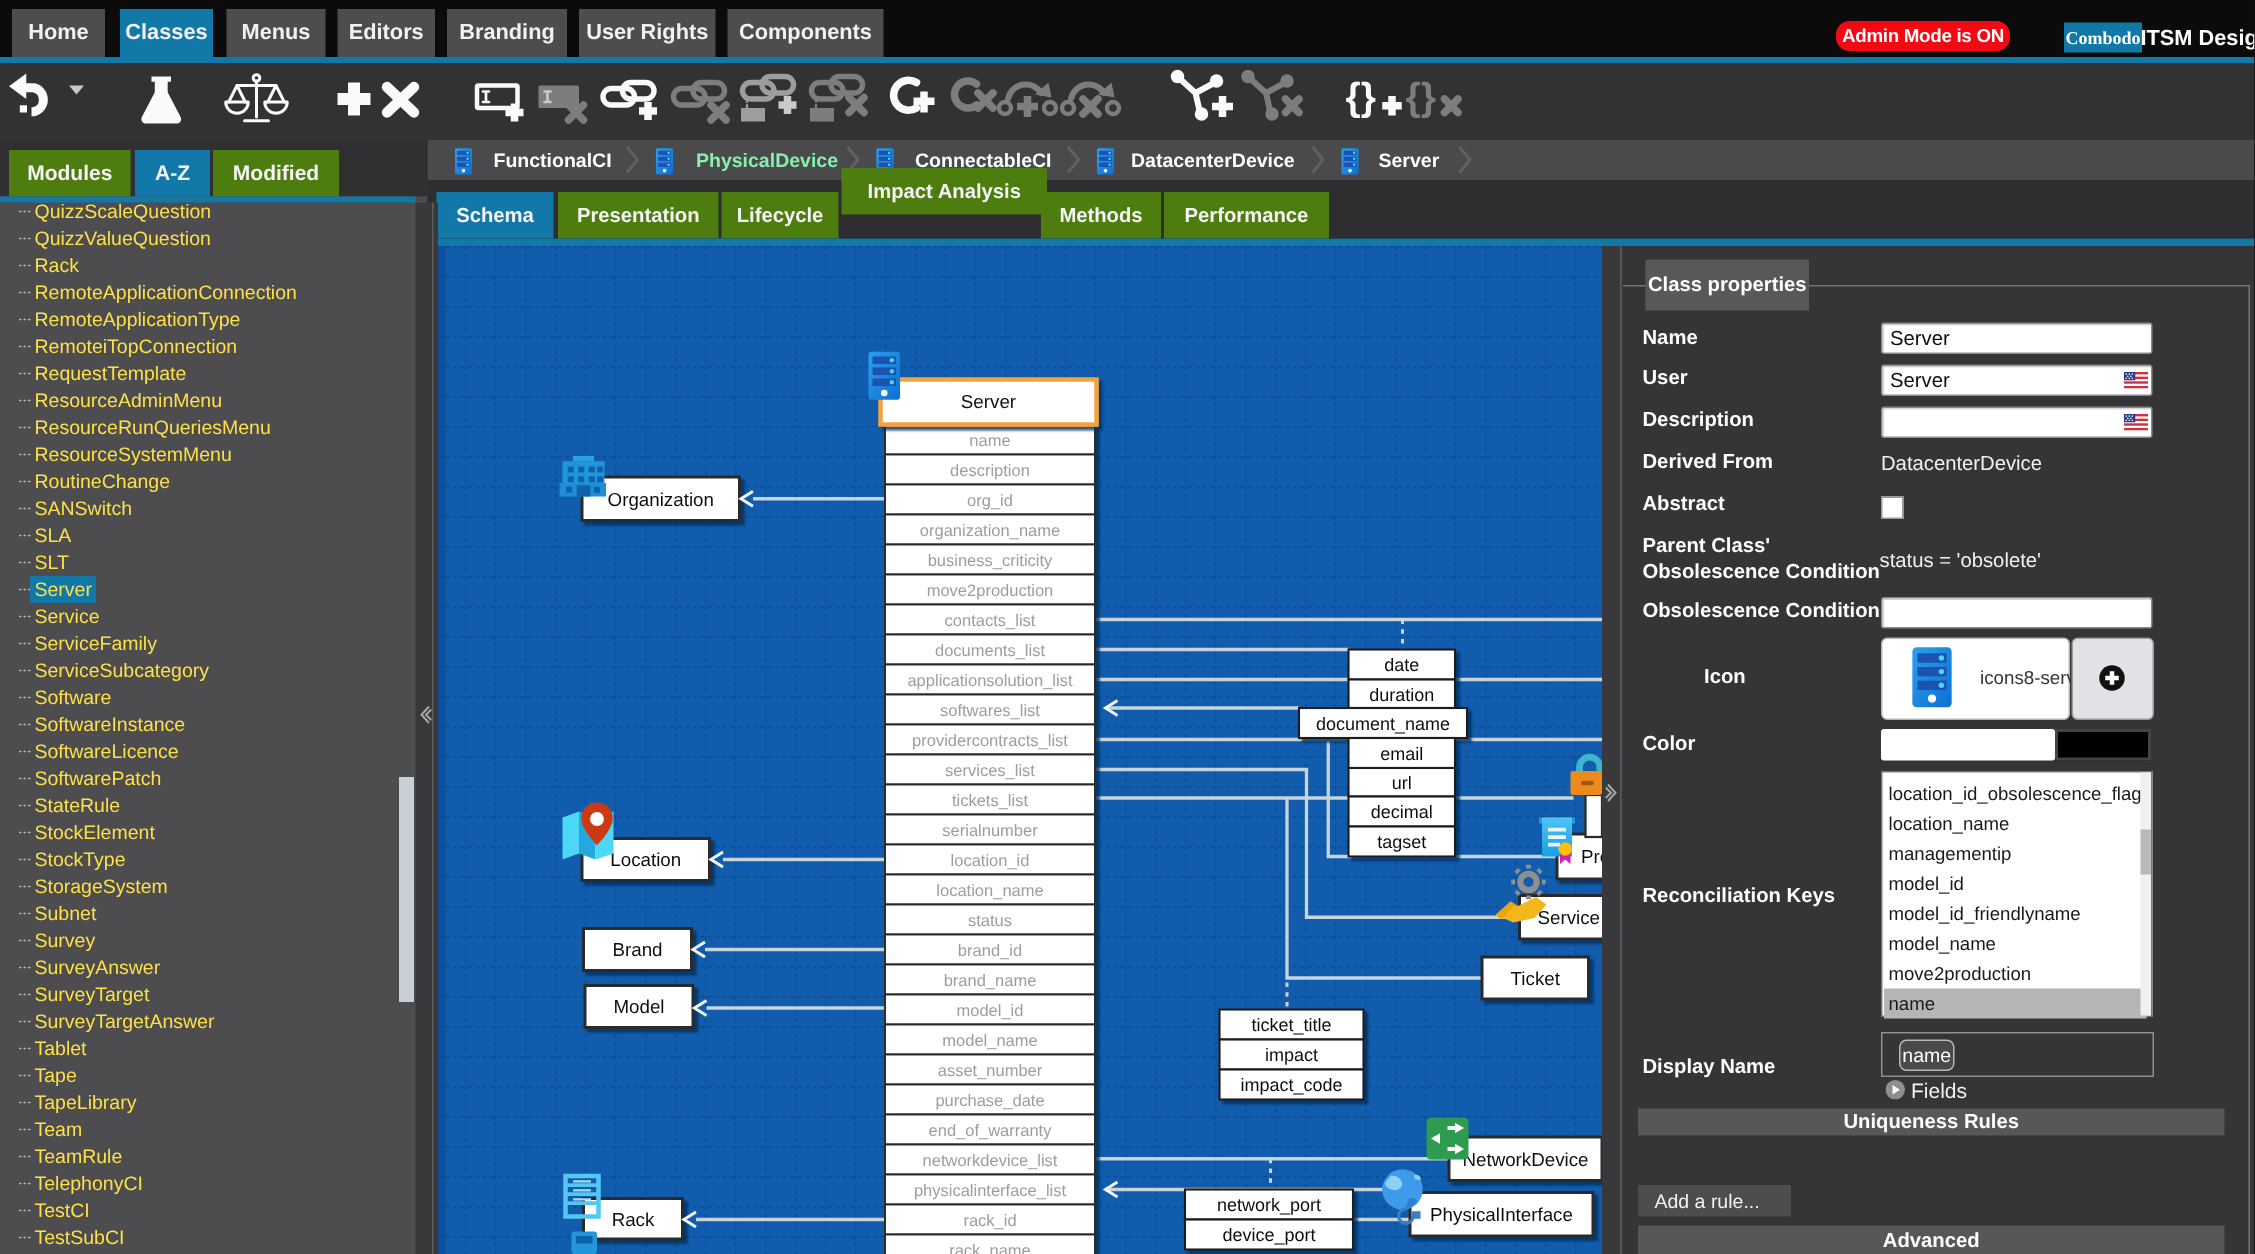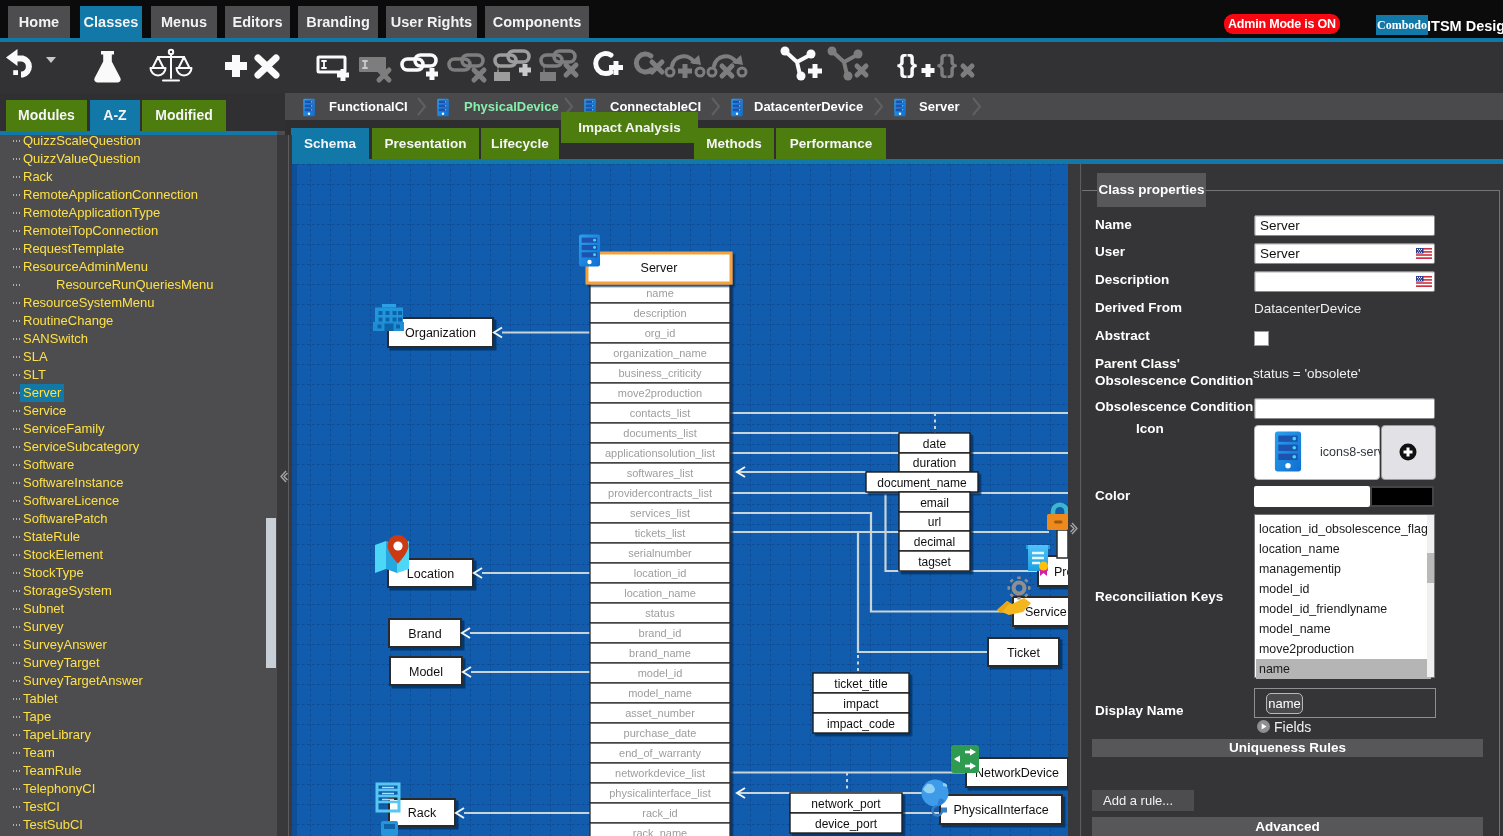"ResourceRunQueriesMenu" div.li { margin-left: 33px -> none }
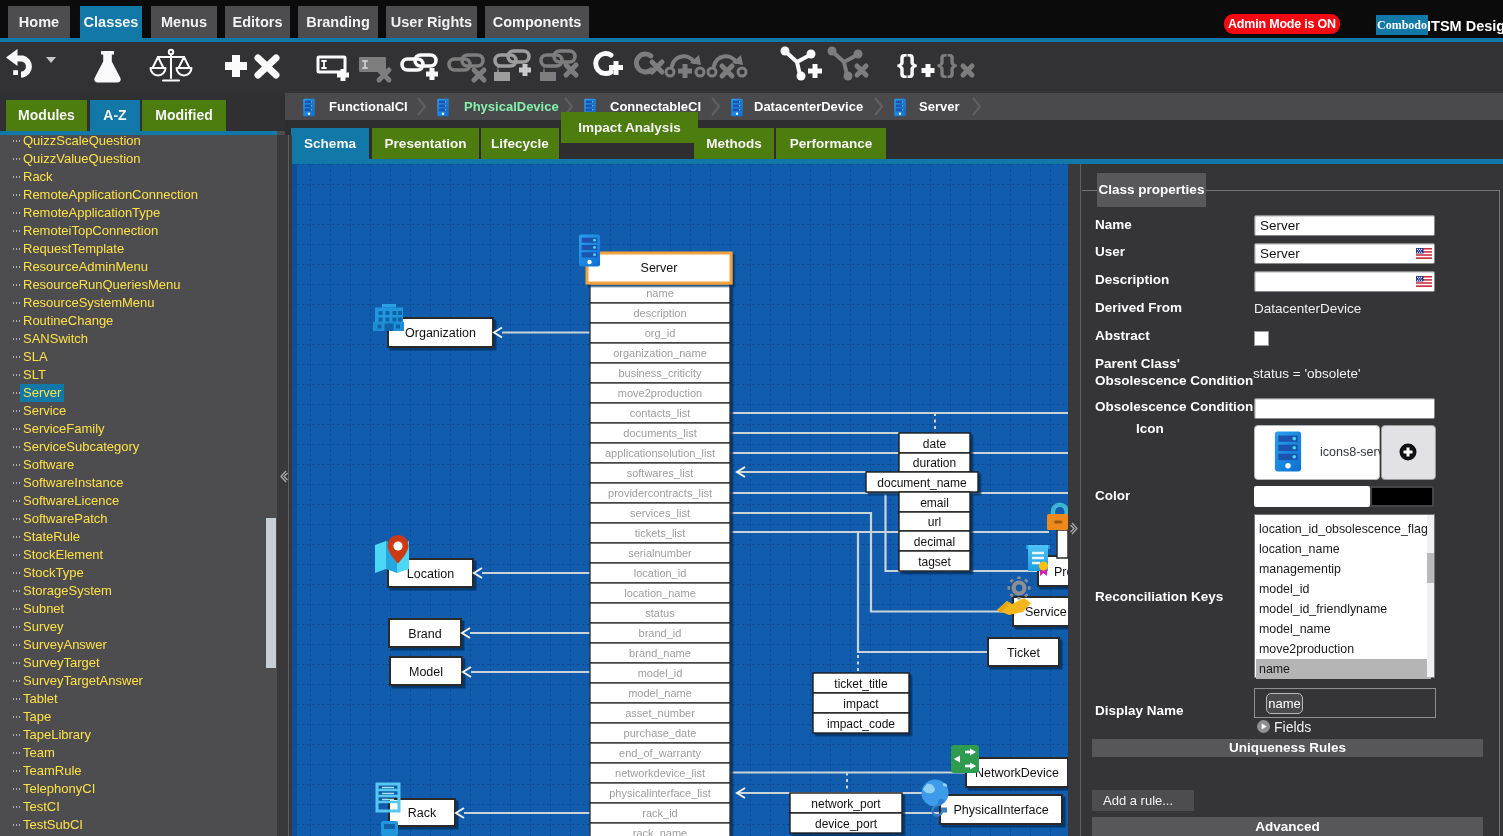"Icon" div.plabel { top: 421px -> 443px }
